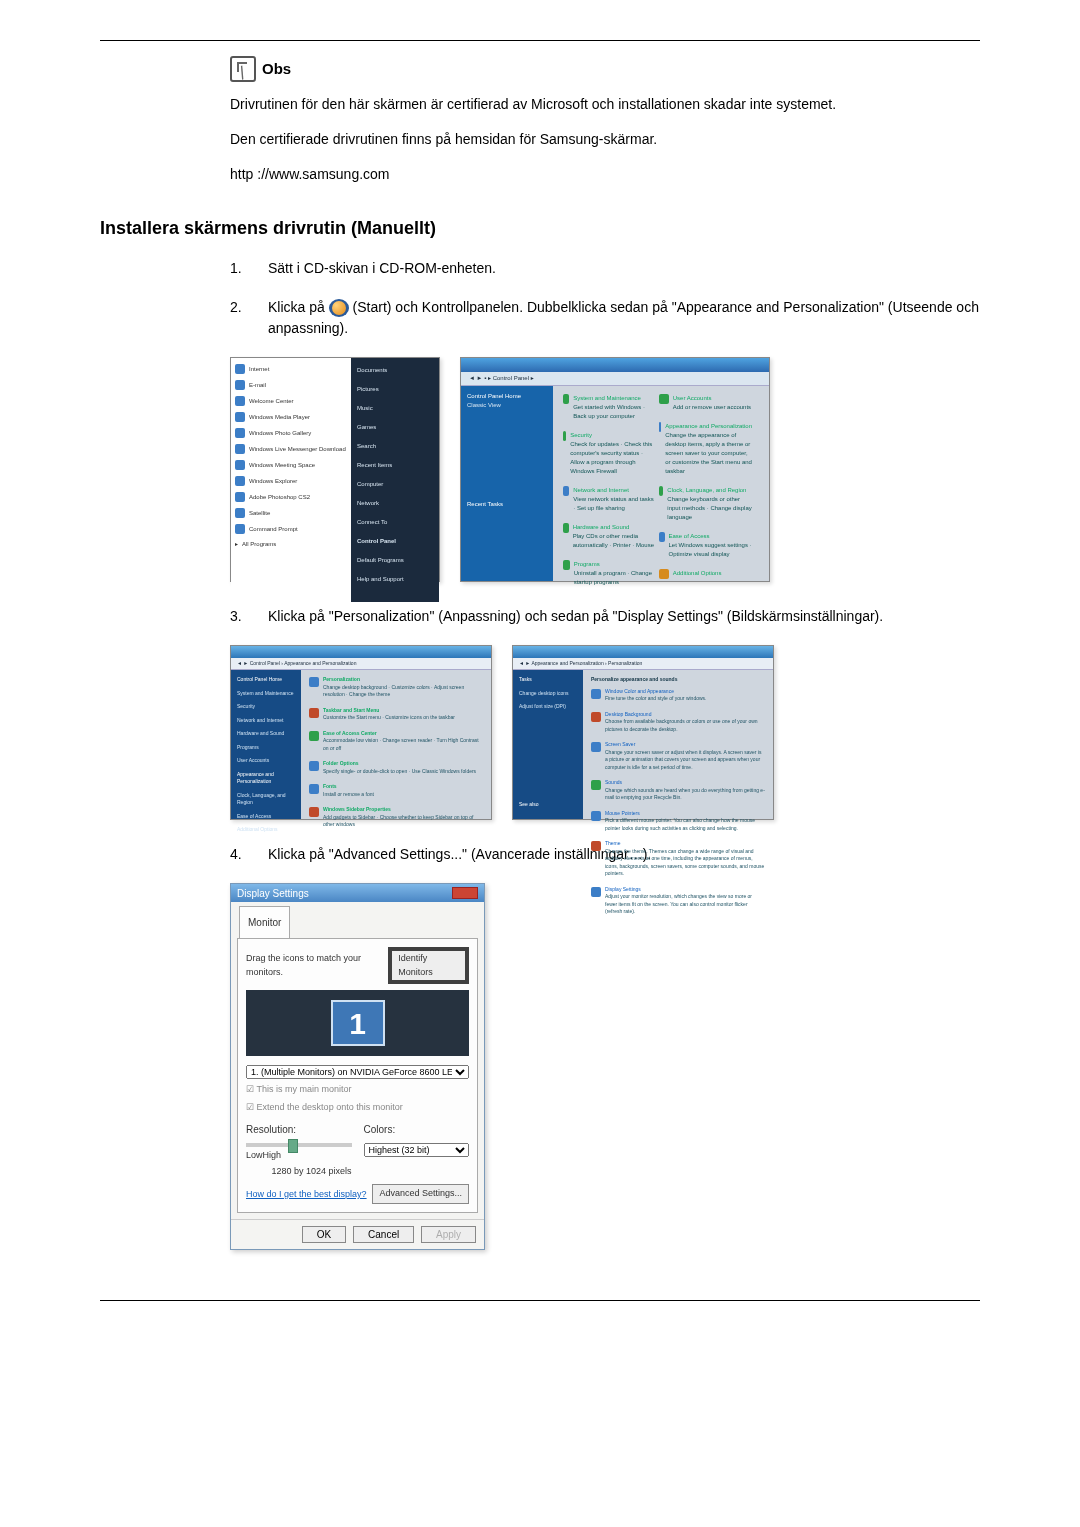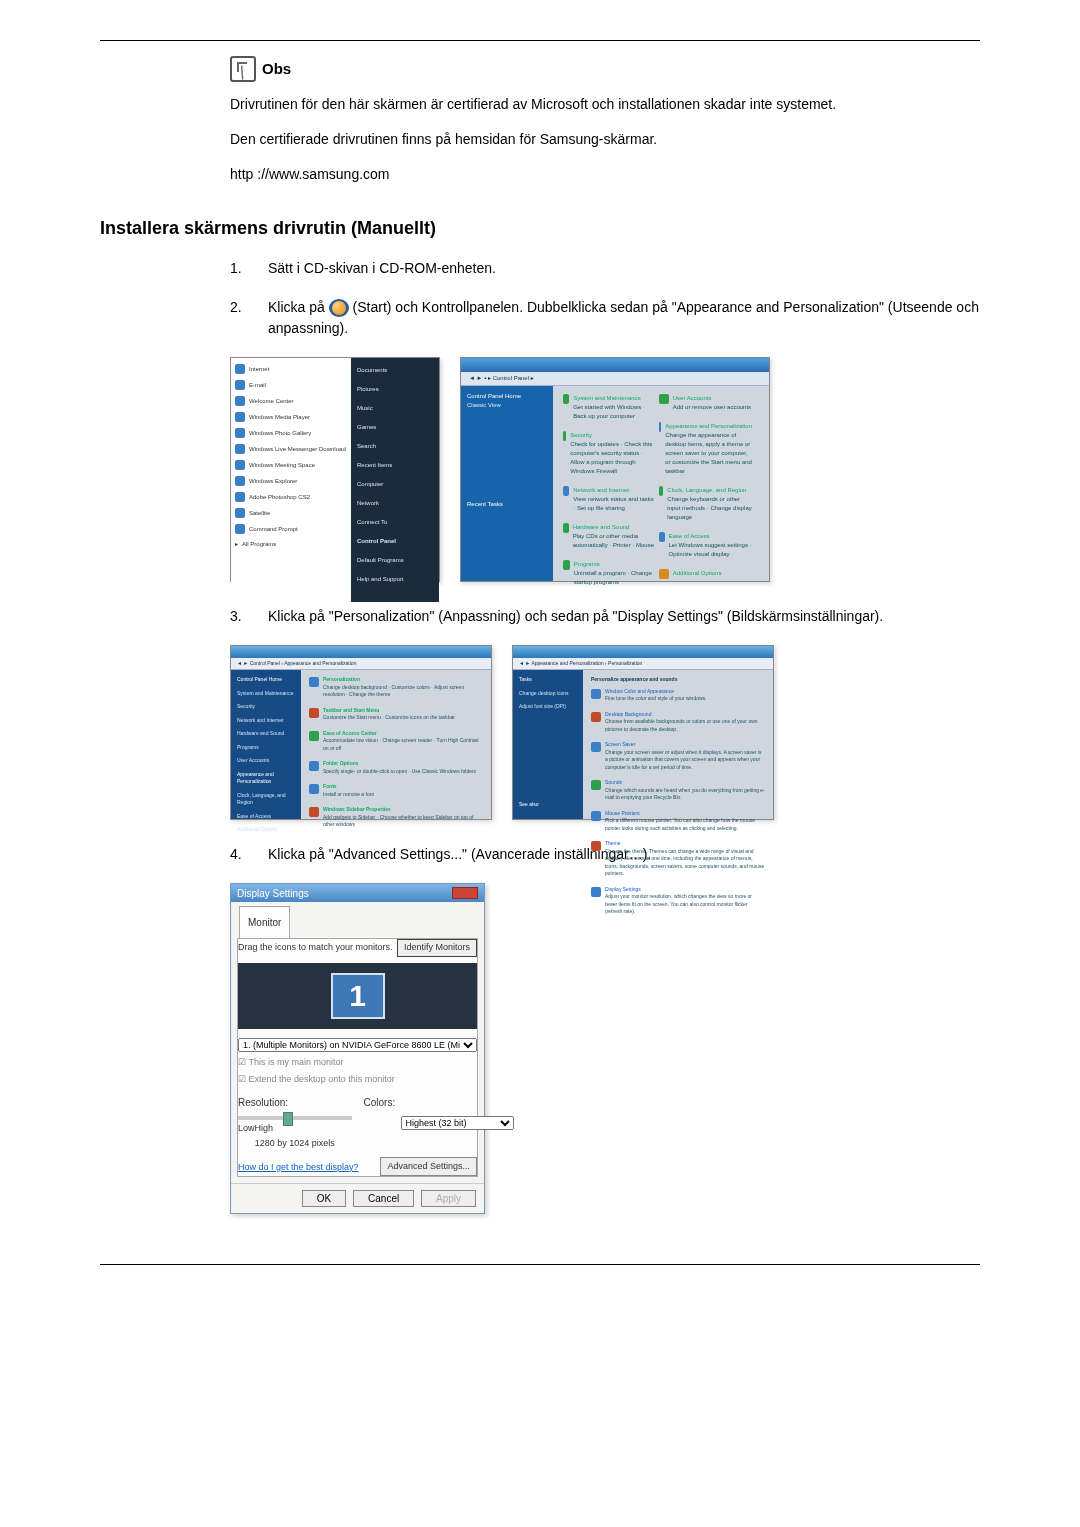"Drag the icons to match" .fig3 .panel { padding: none -> 8px }
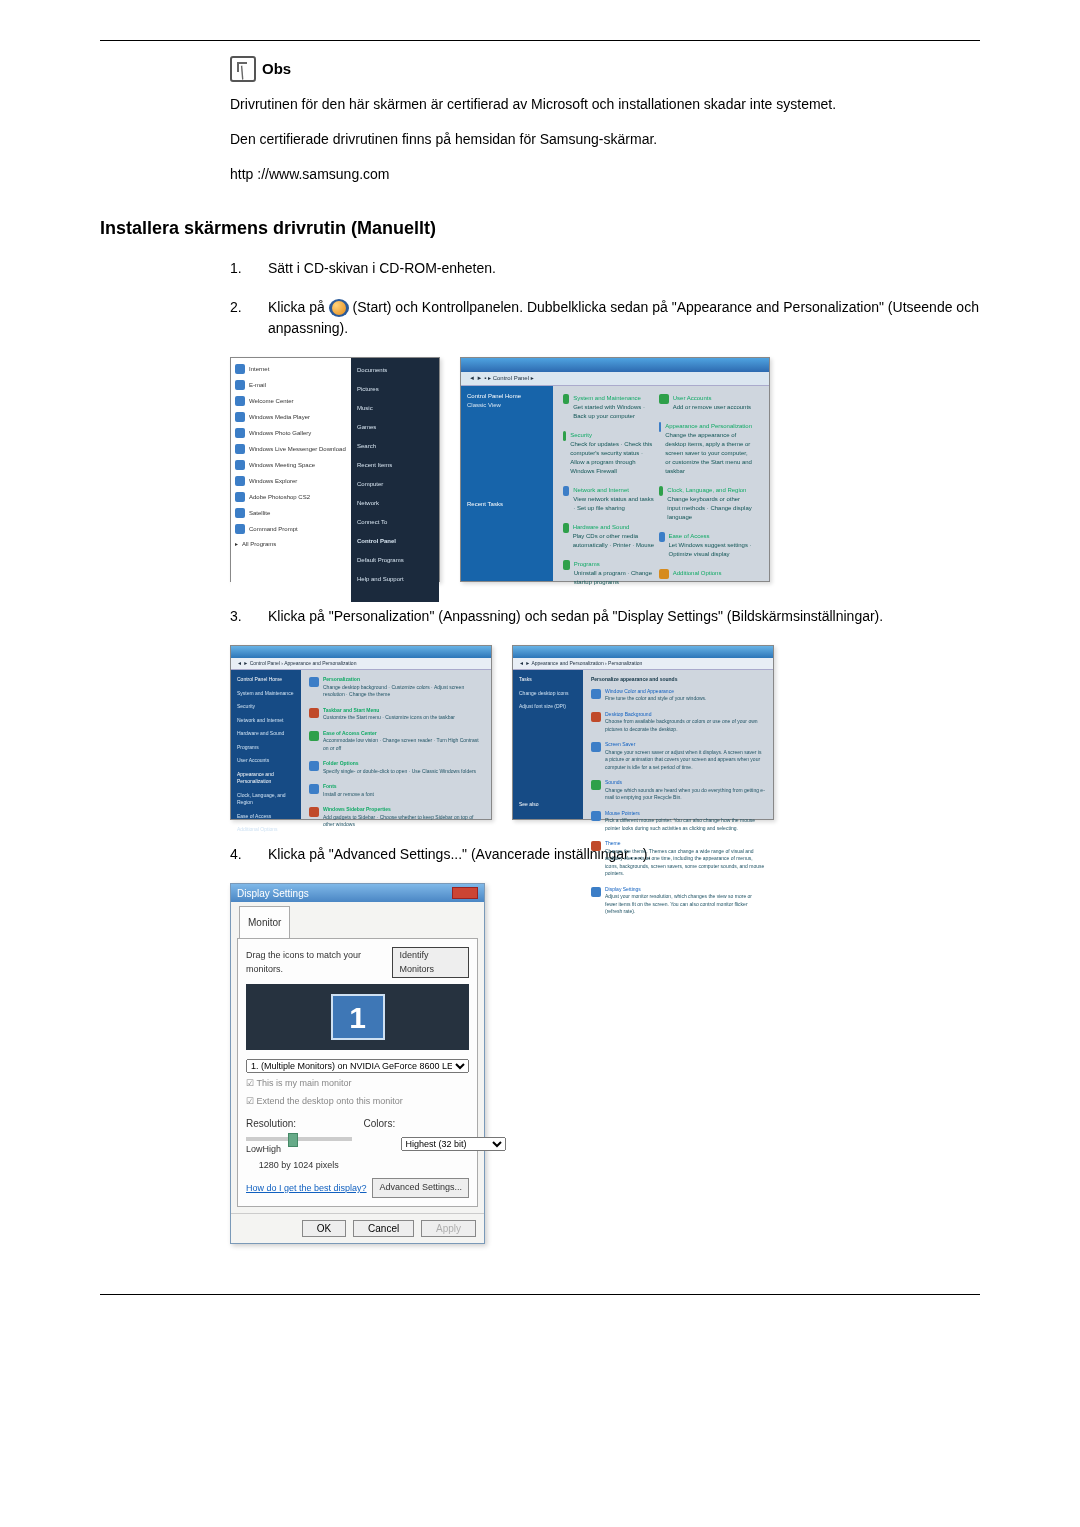"Identify Monitors" .fig3 .idbtn { border: 1px solid #404040 -> 4px solid #404040 }
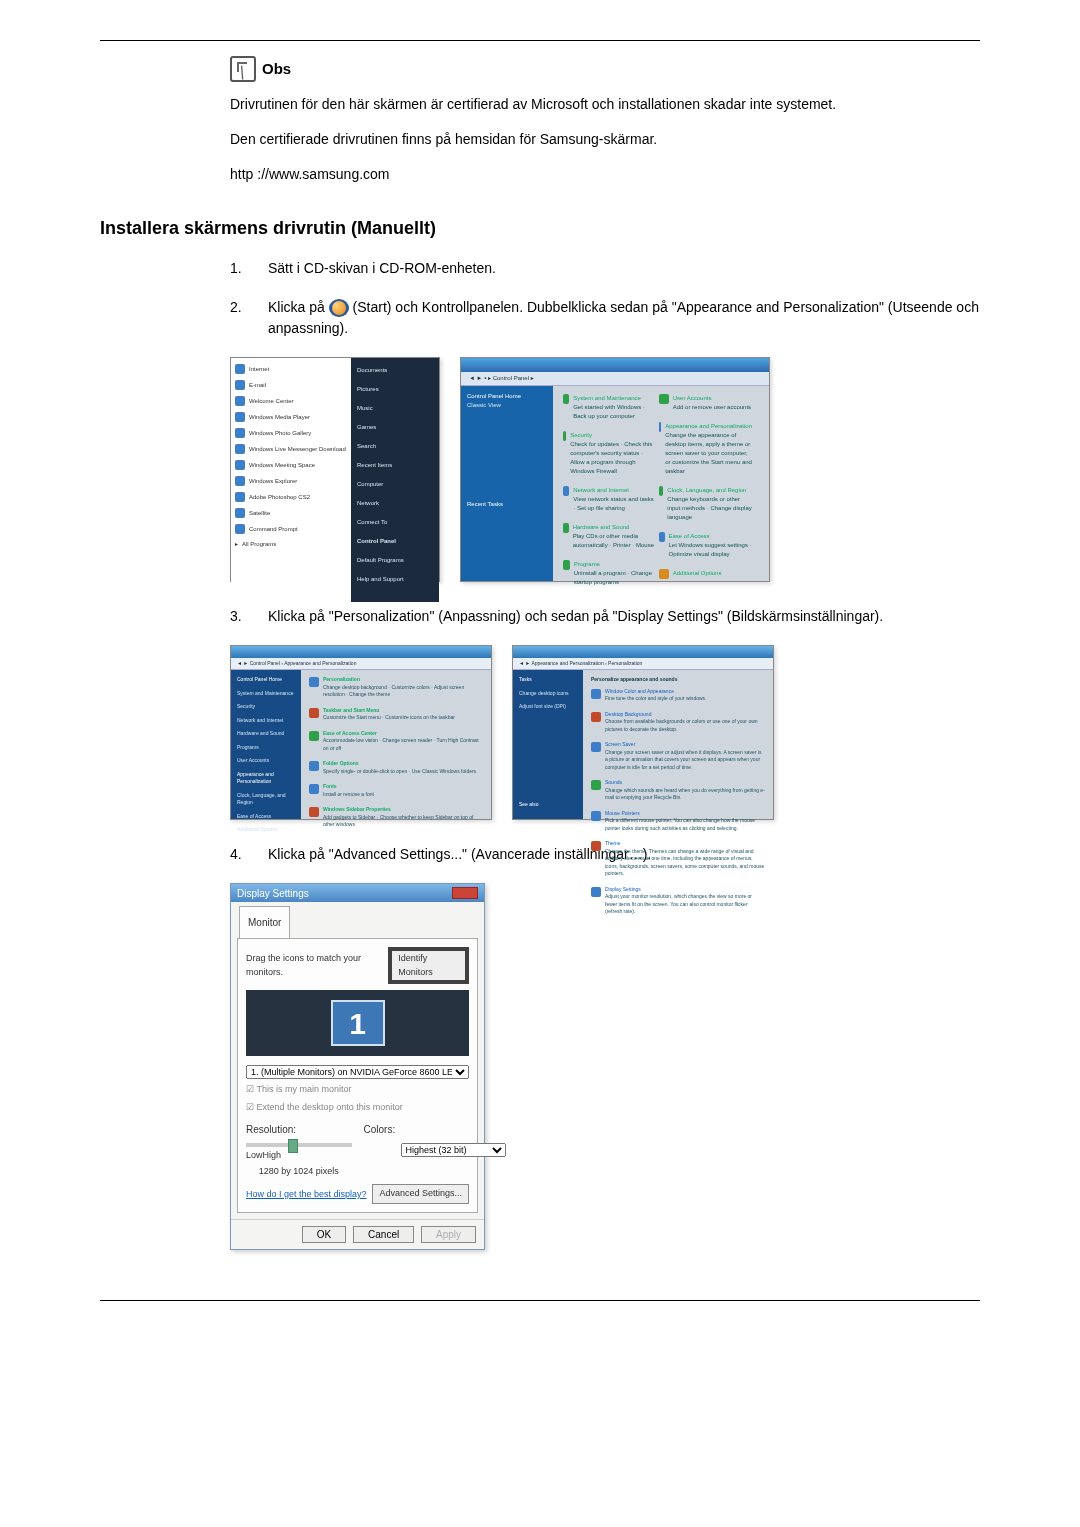"Highest (32 bit)" select { margin-left: 37px -> none }
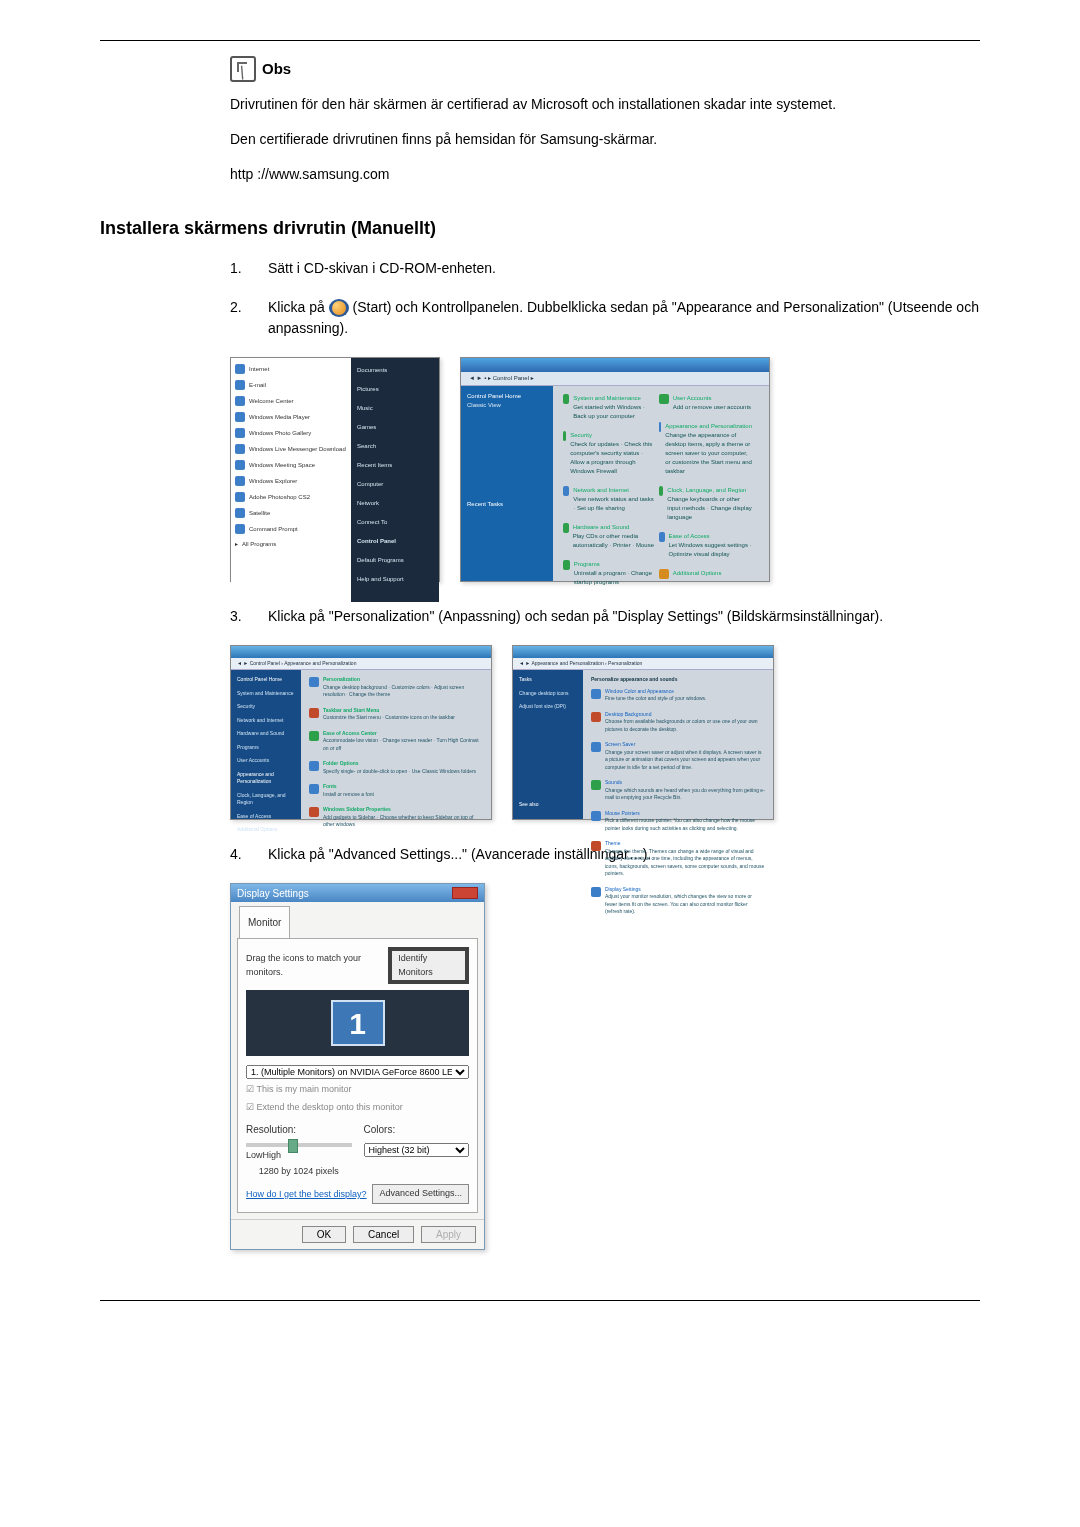"1280 by 1024 pixels" .fig3 .res { text-align: center -> right }
